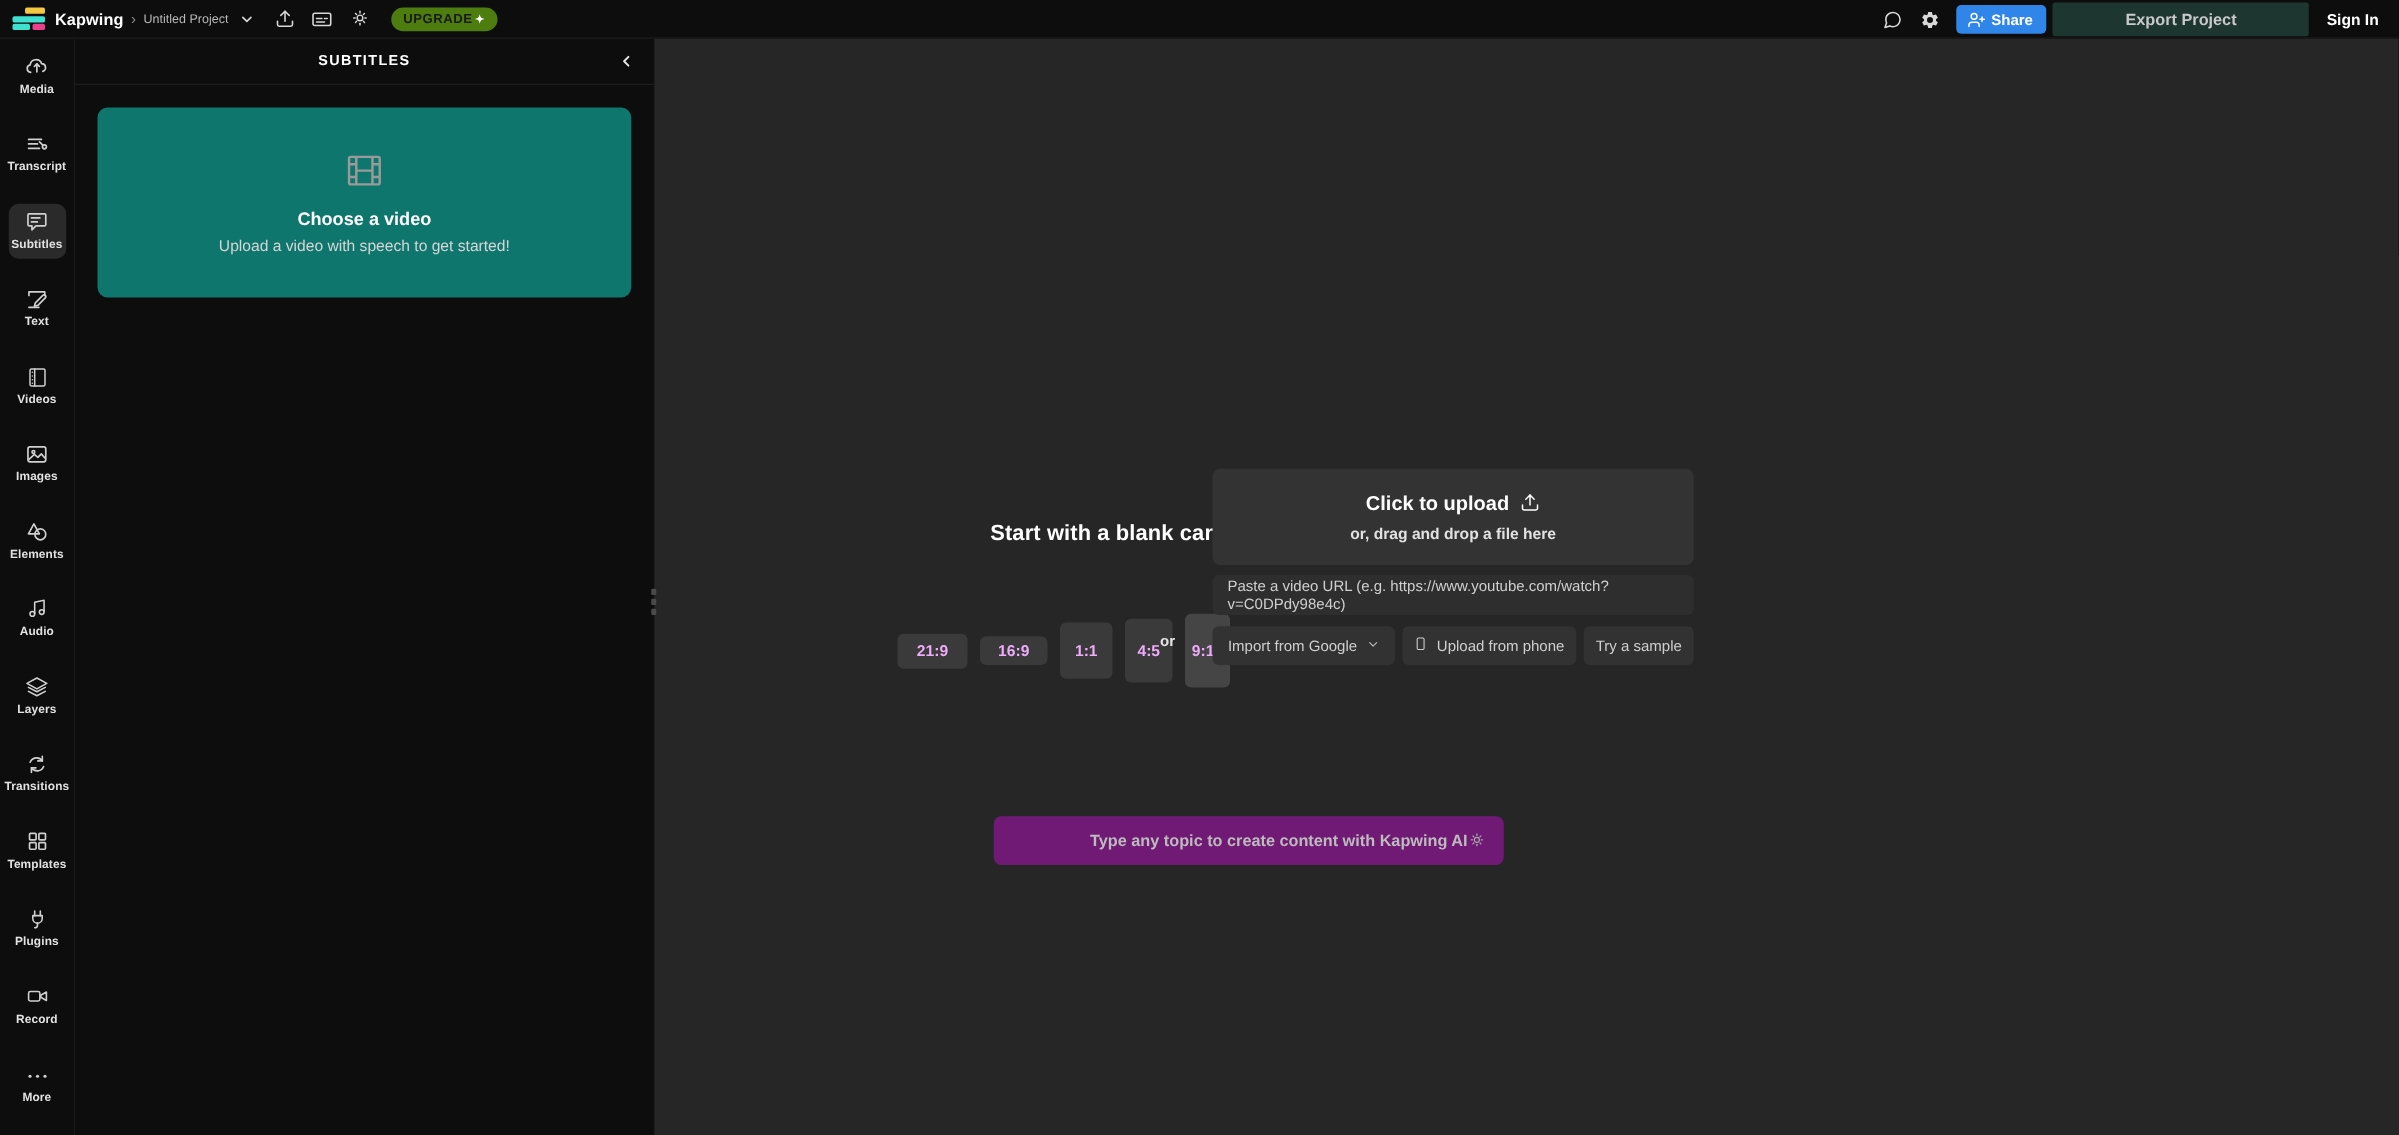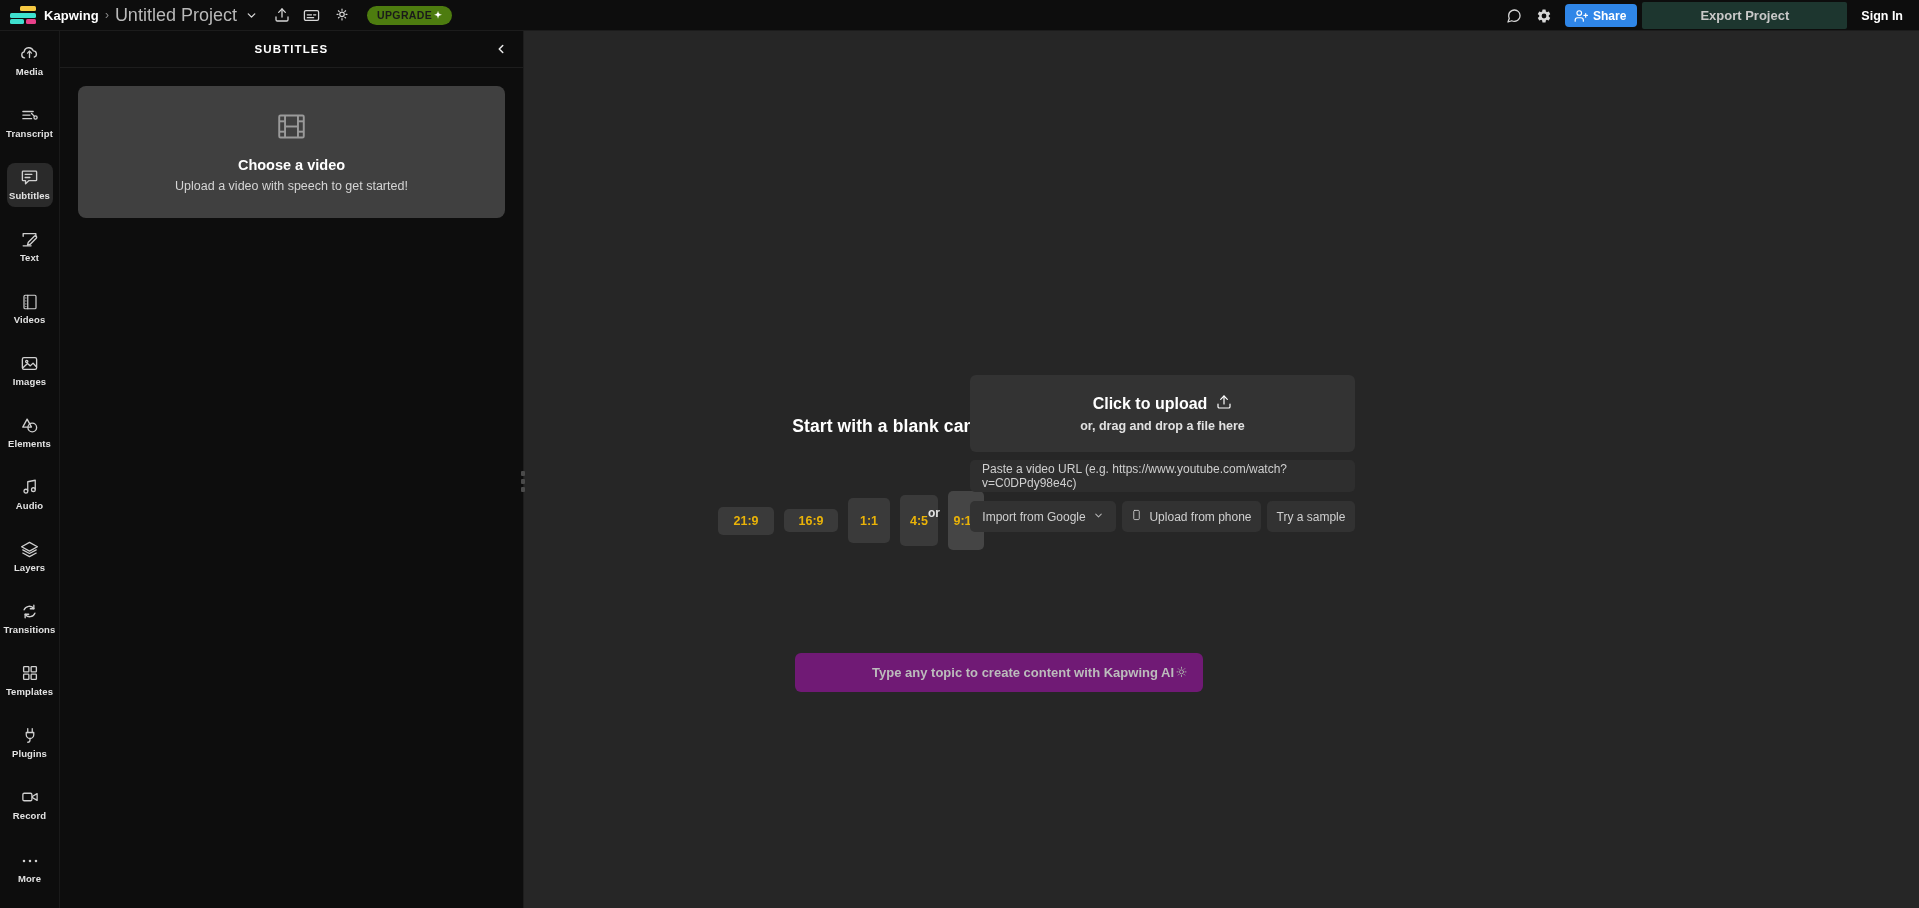"Untitled Project" .proj-name { font-size: 18px -> 10px }
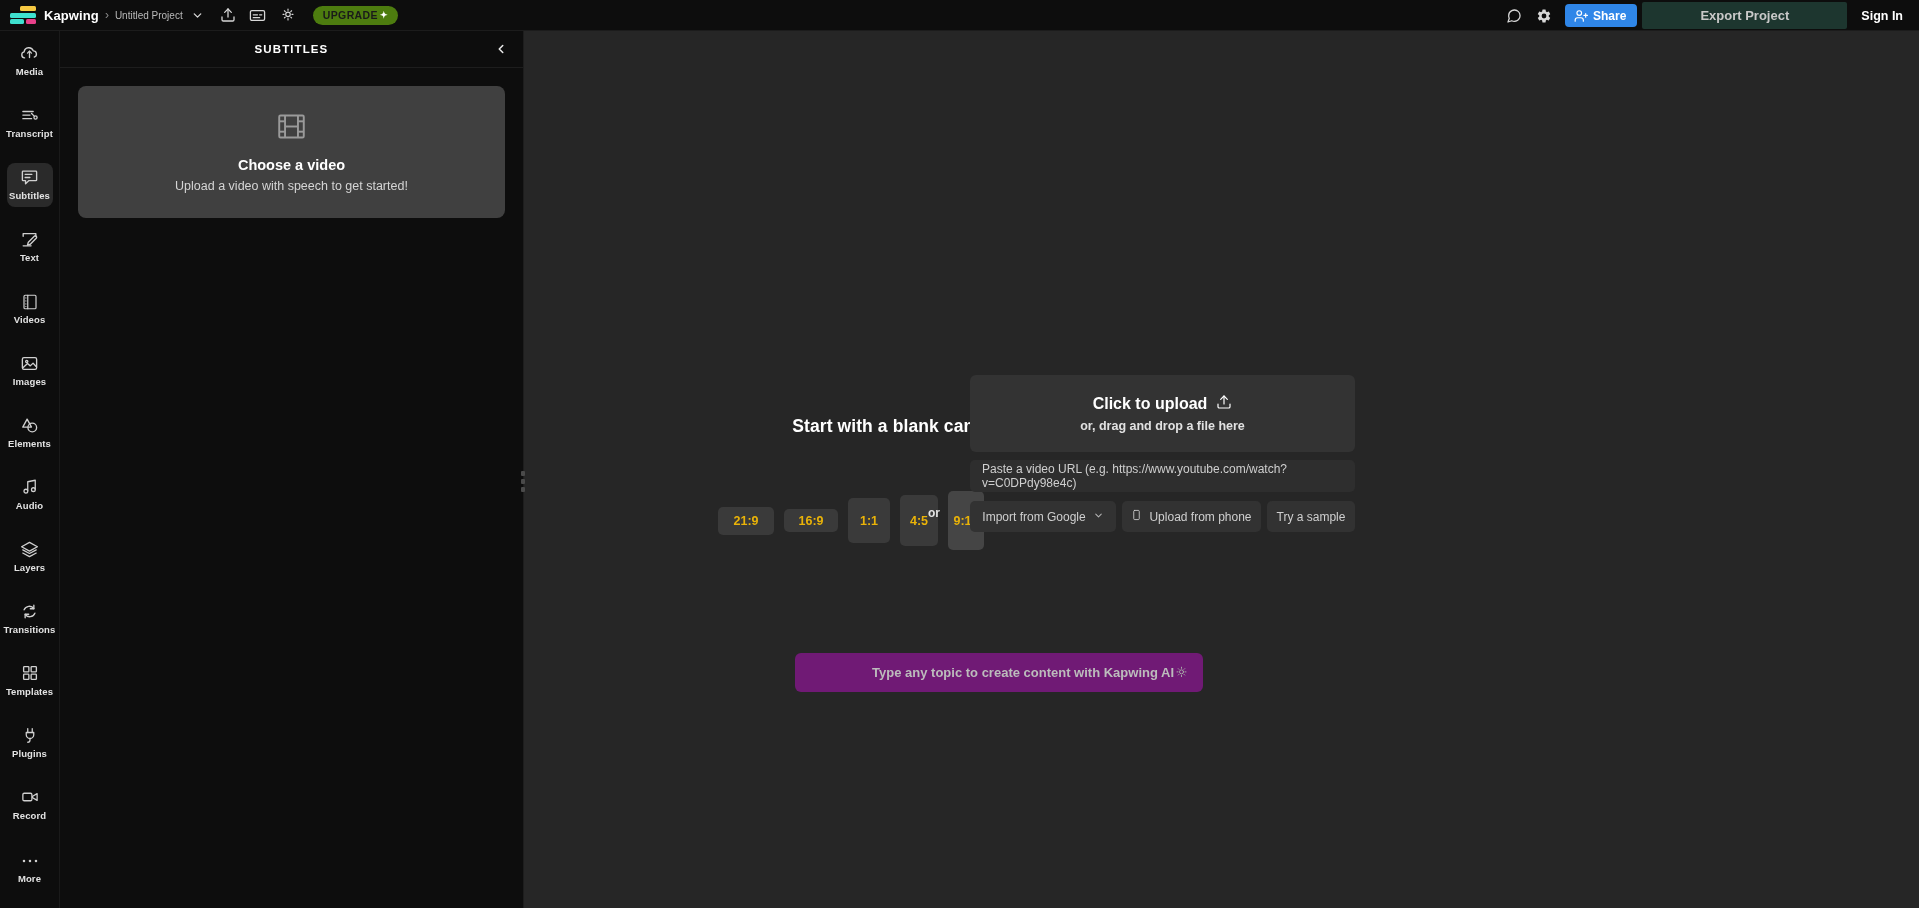"Choose a video" .choose-card { background: #404040 -> #0f766e; height: 132px -> 152px }
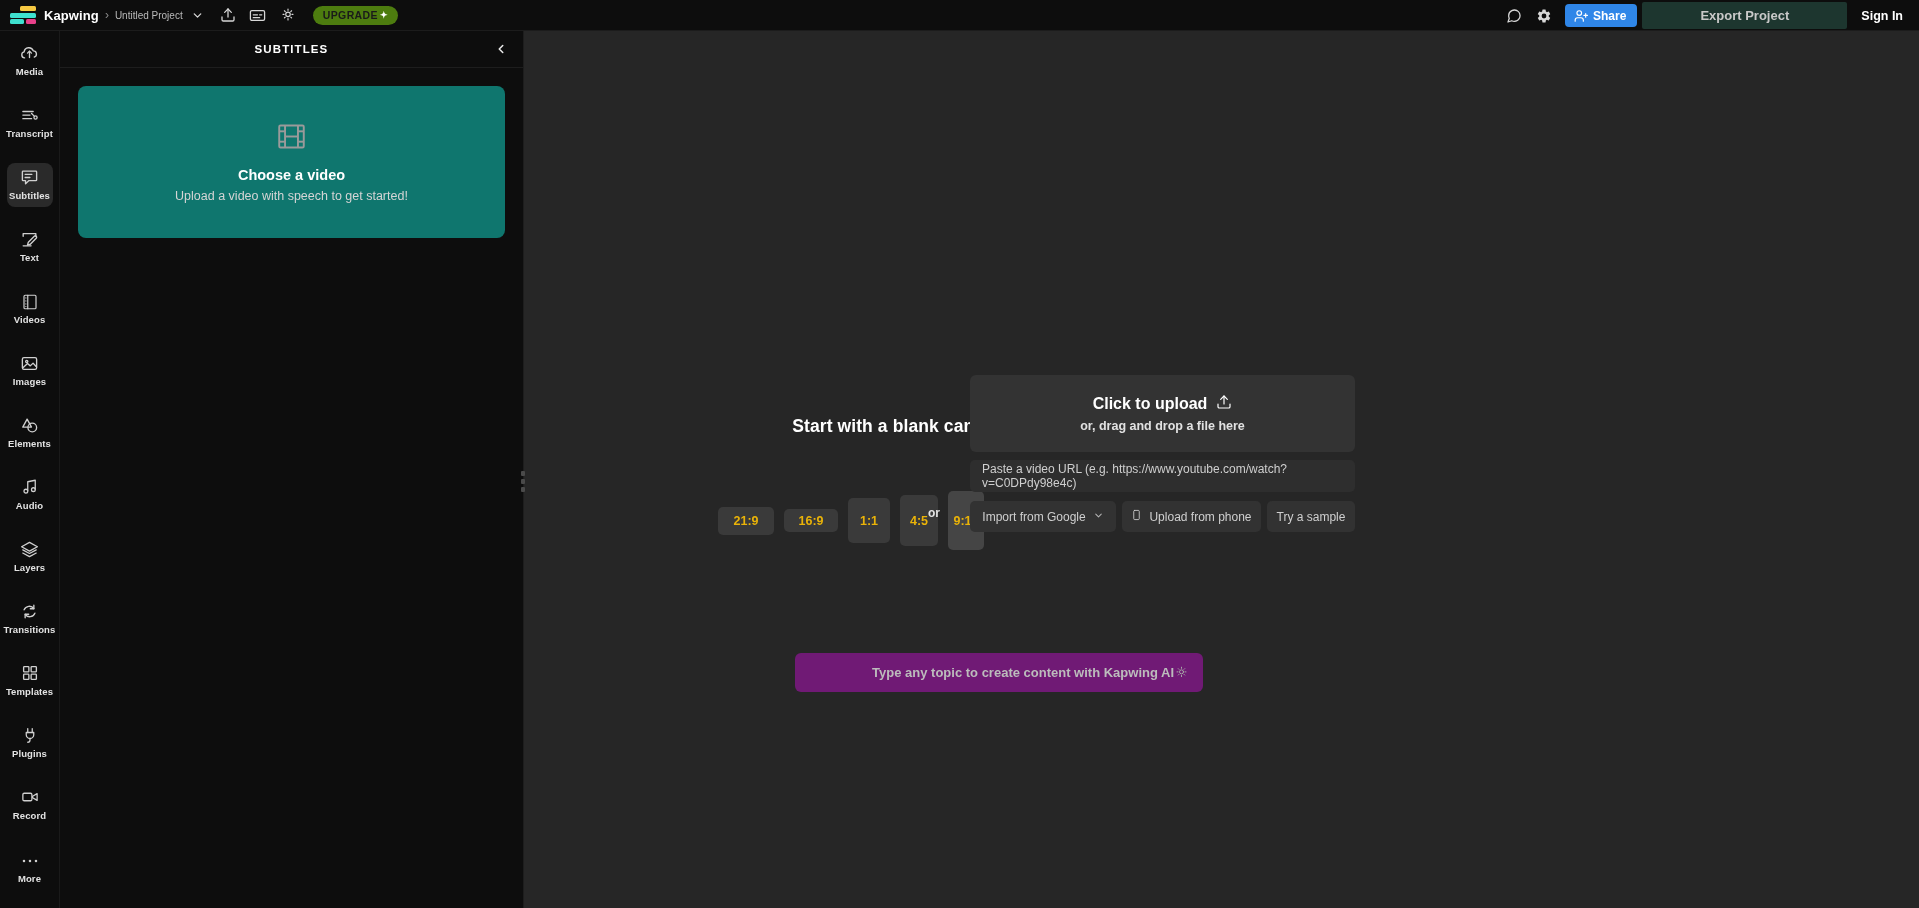"21:9" .ratio { color: #eab308 -> #f0abfc }
